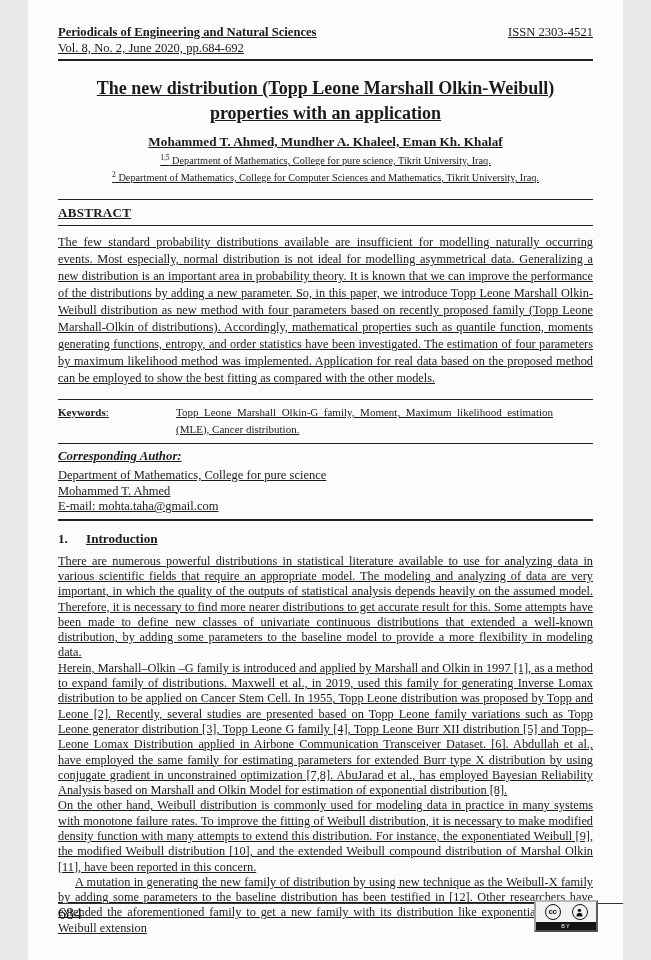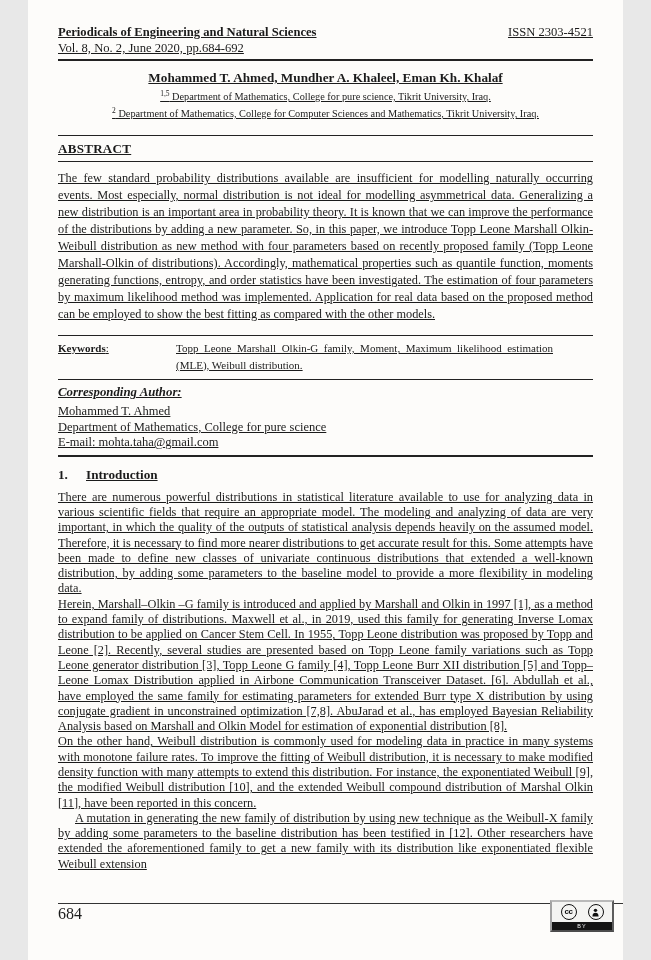"The new distribution (Topp Leone" h1.paper-title { html: none -> <h1>The new distribution (Topp Leone Marshall Olkin-Weibull) properties with an application</h1> }
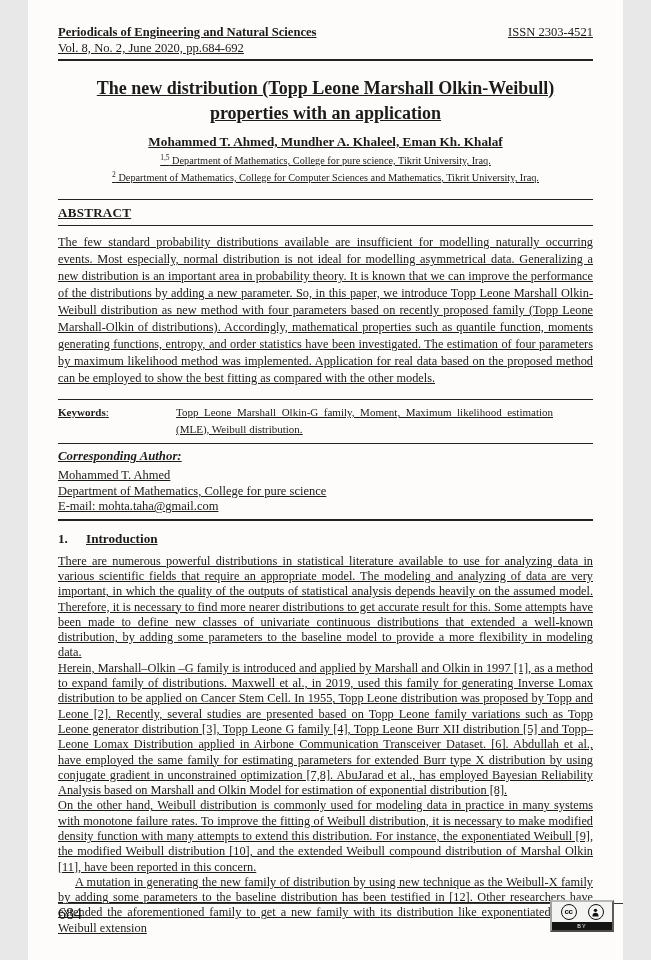"Topp Leone Marshall Olkin-G family," div.keywords-text { text: Weibull -> Cancer }
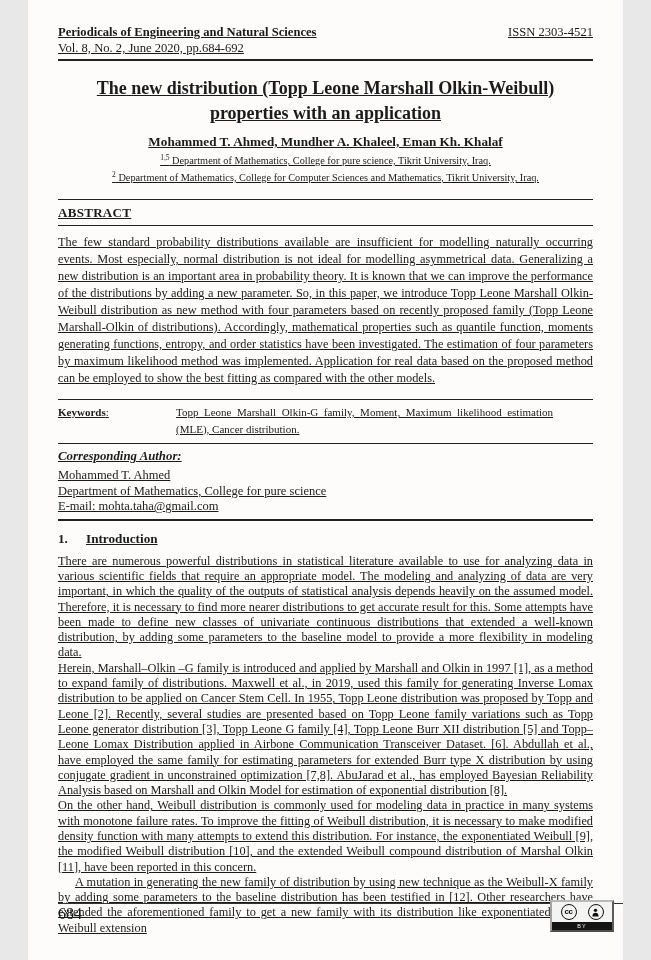"Mohammed T. Ahmed" div { order: before "Department of Mathematics, College for pure science" -> after "Department of Mathematics, College for pure science" }
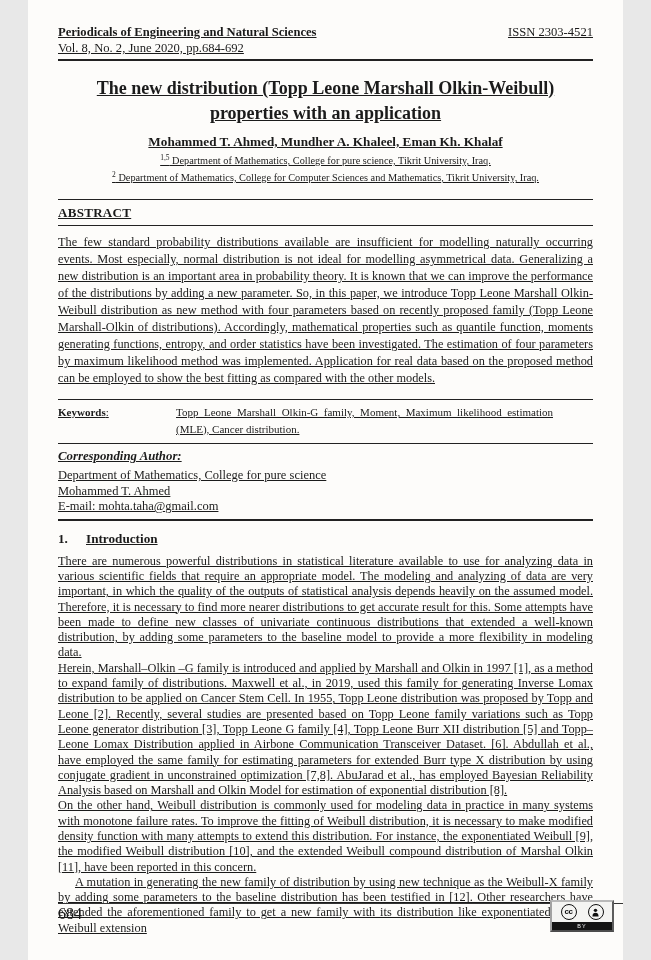"cc" .cc-badge { right: 9px -> 25px }
